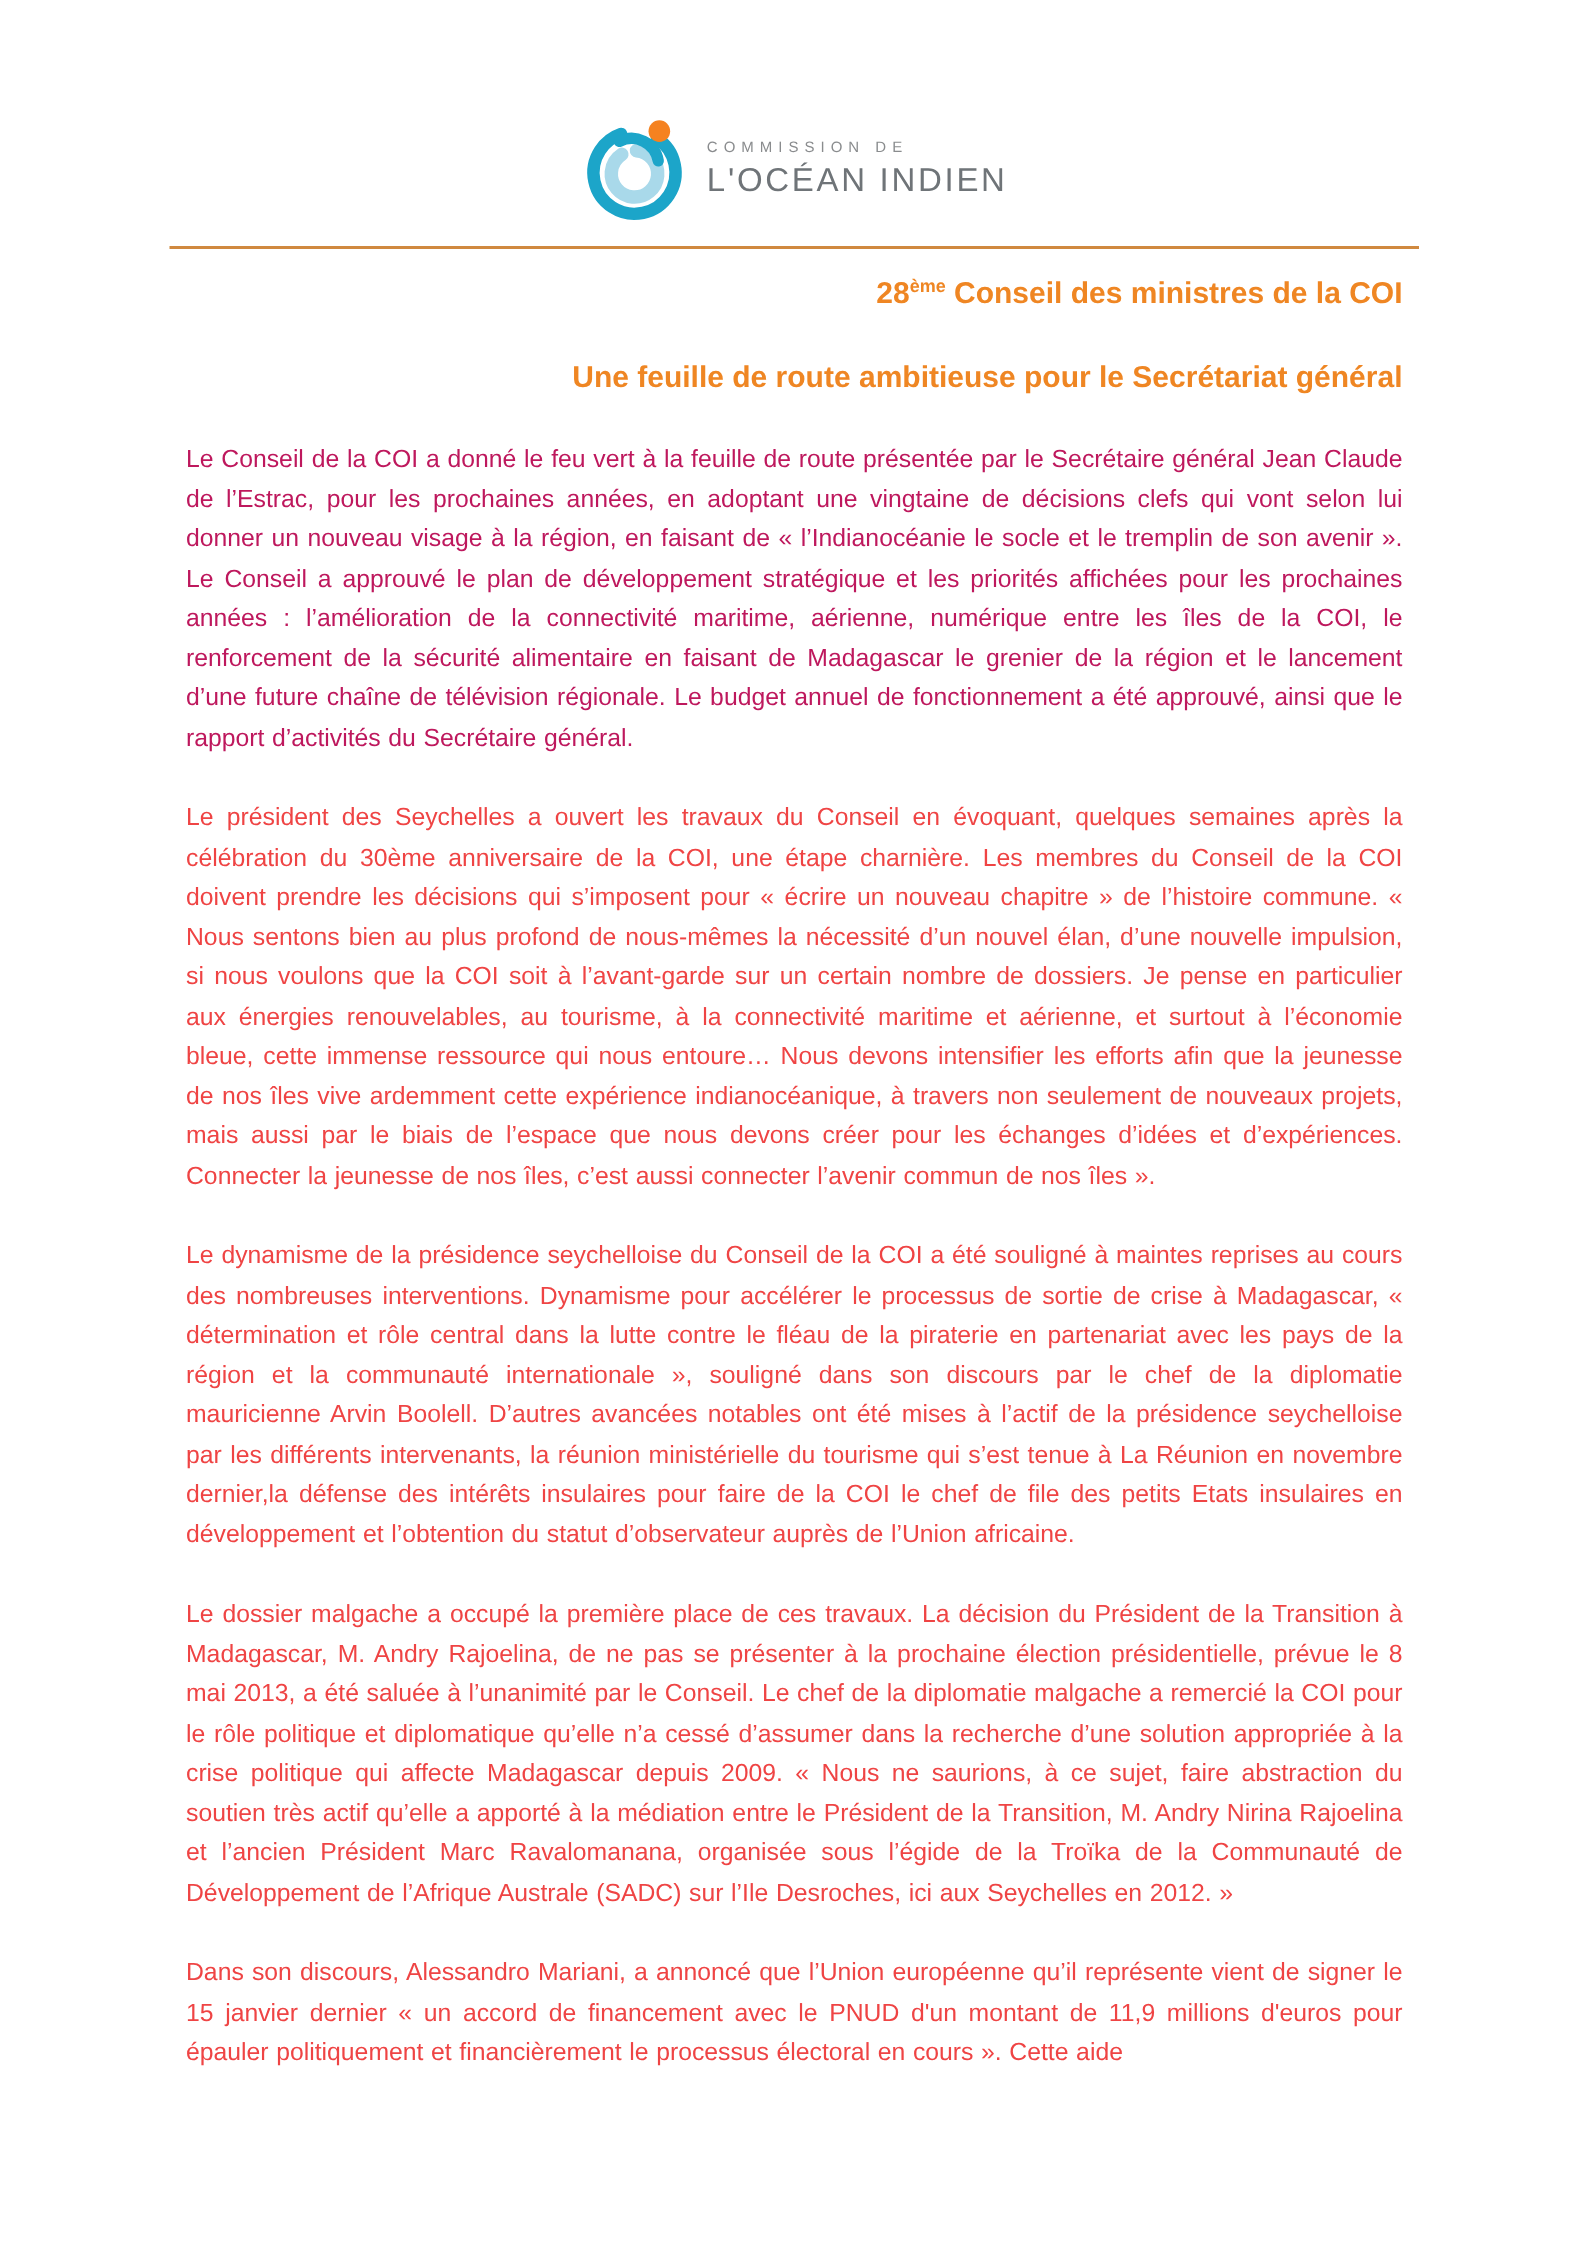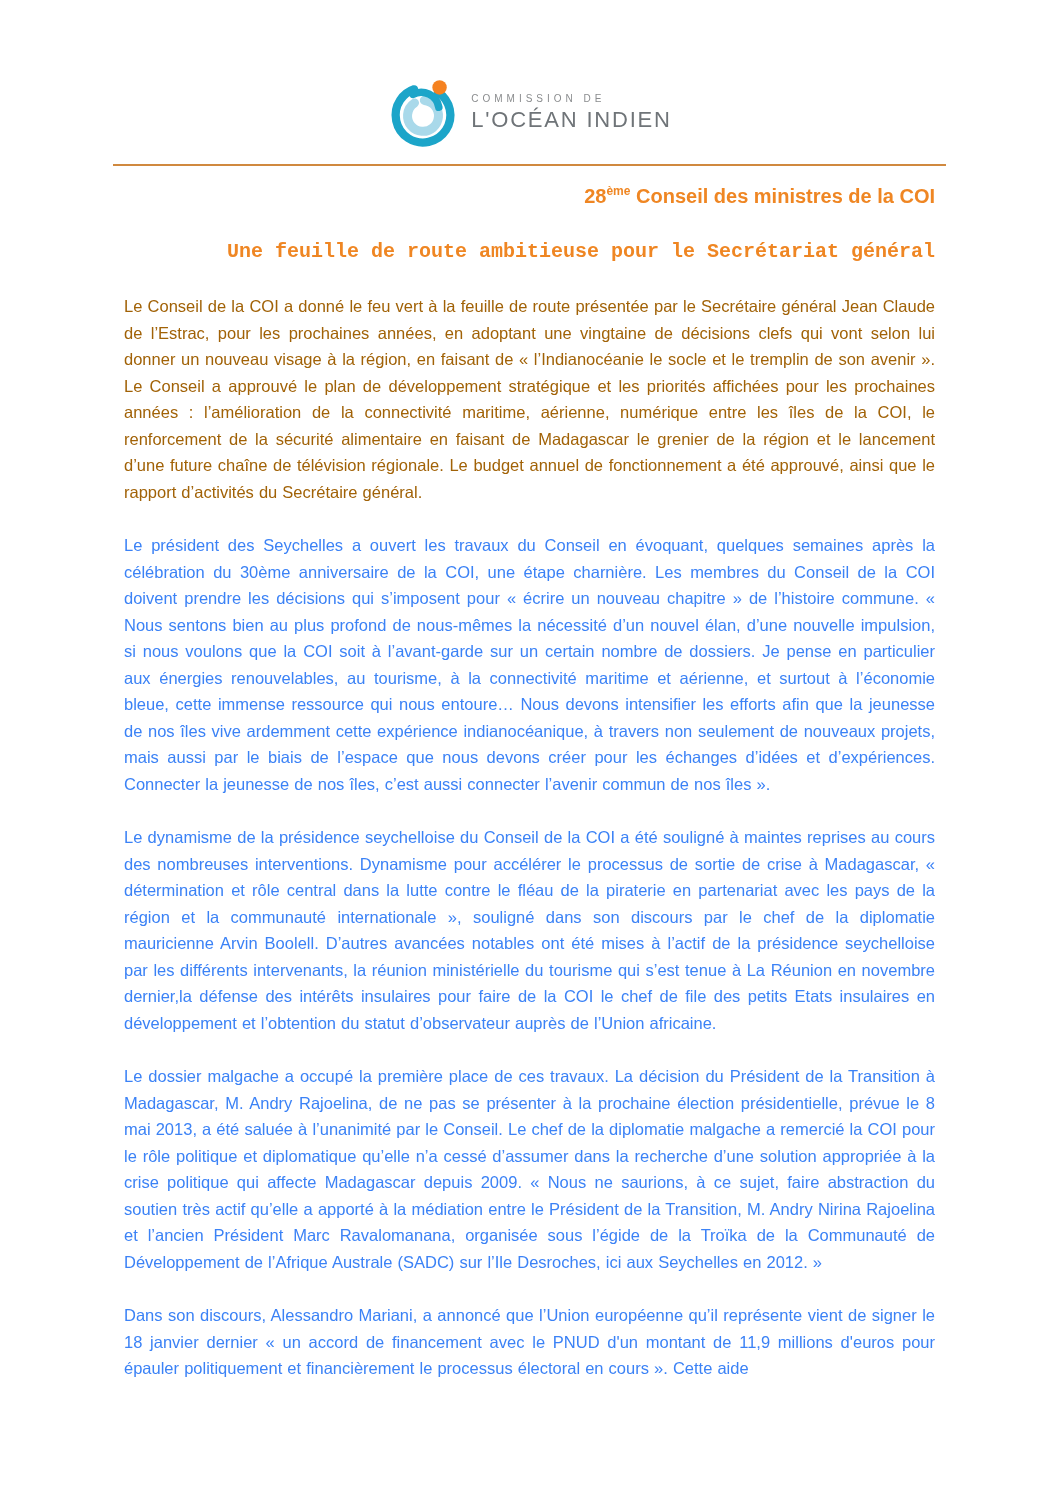"Une feuille de route ambitieuse" .subtitle { font-family: Liberation Mono, monospace -> none }
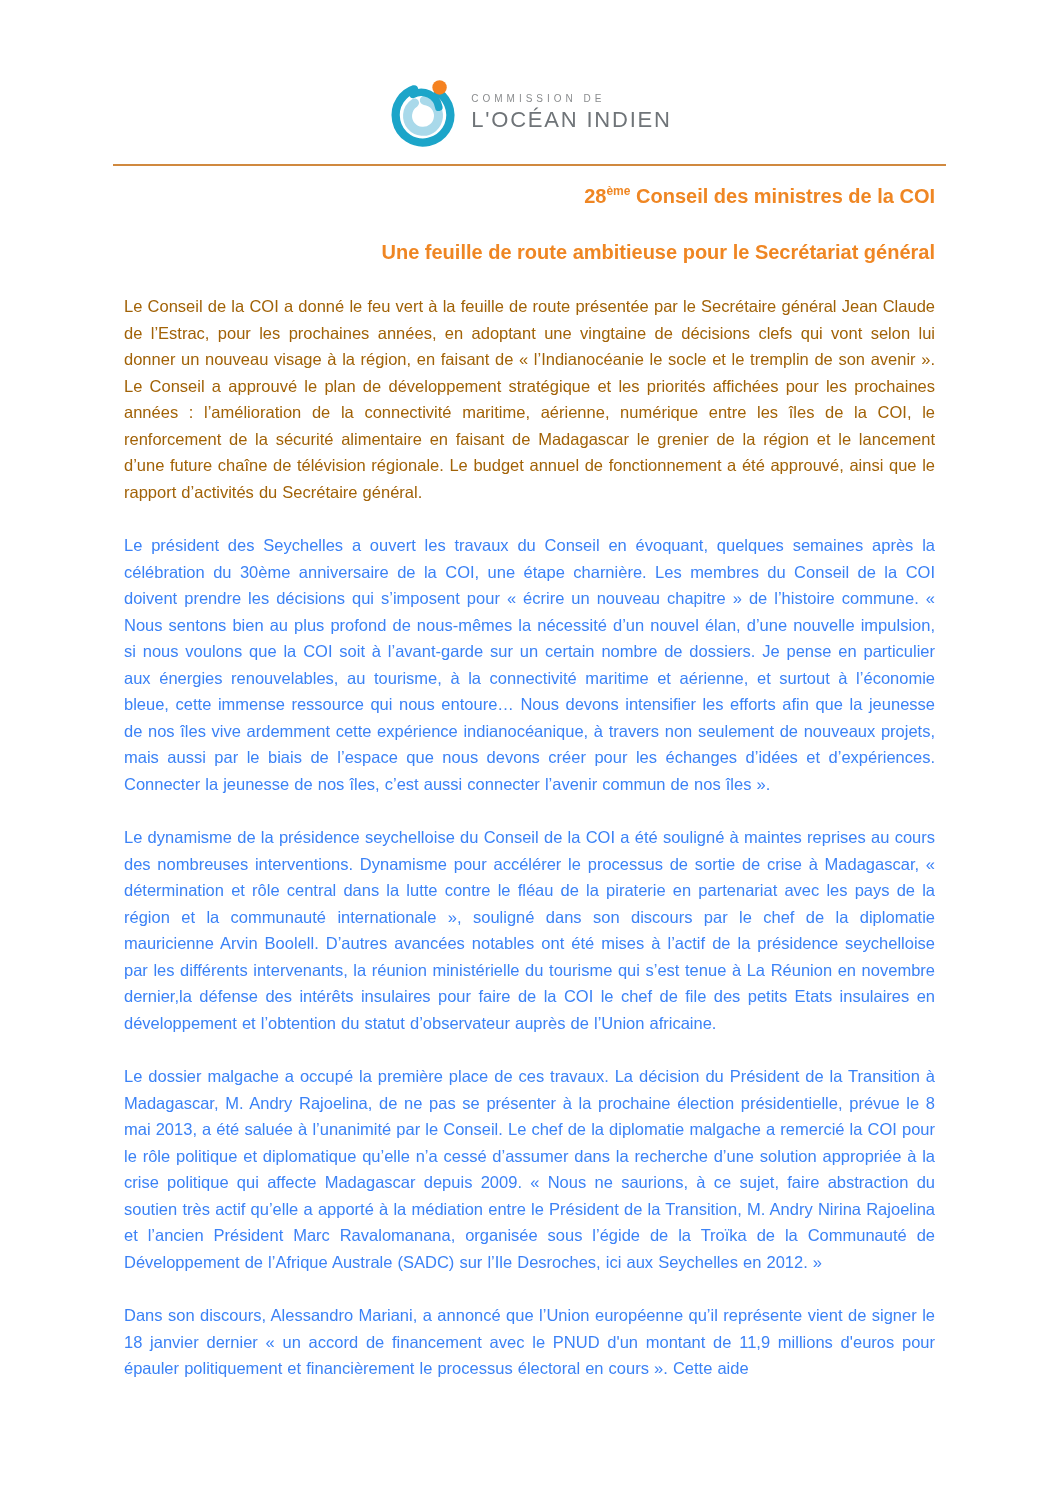"Le Conseil de la COI" p.lead { color: #a16207 -> #be185d }
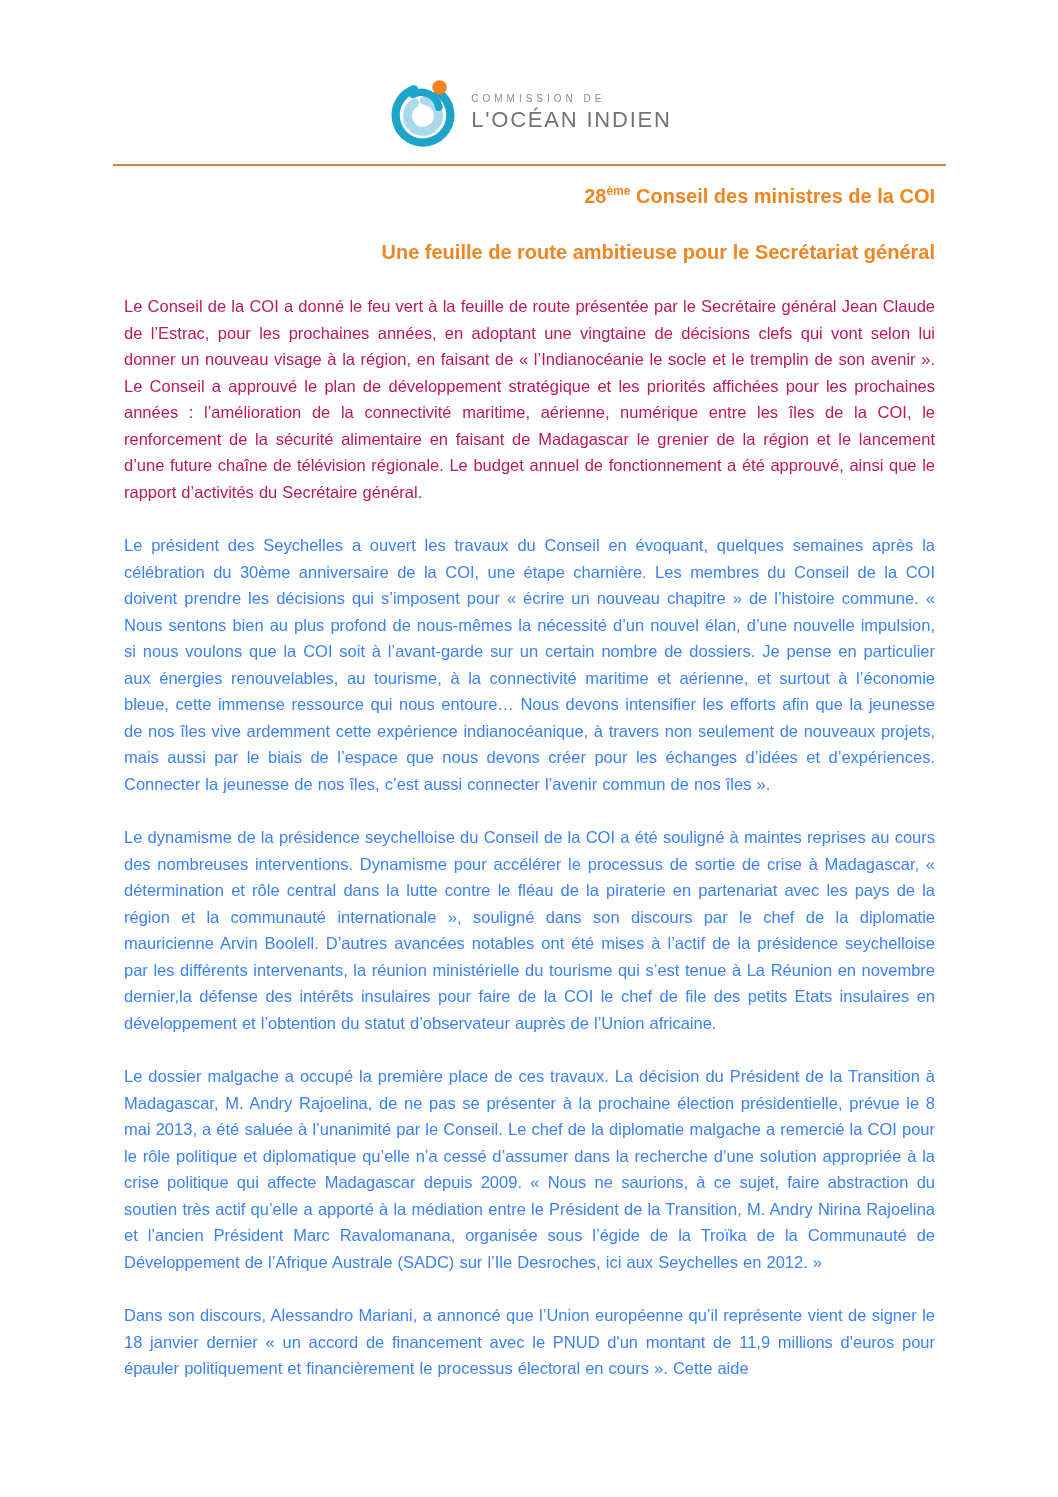"Le président des Seychelles a" p.body-text { color: #3b82f6 -> #ef4444 }
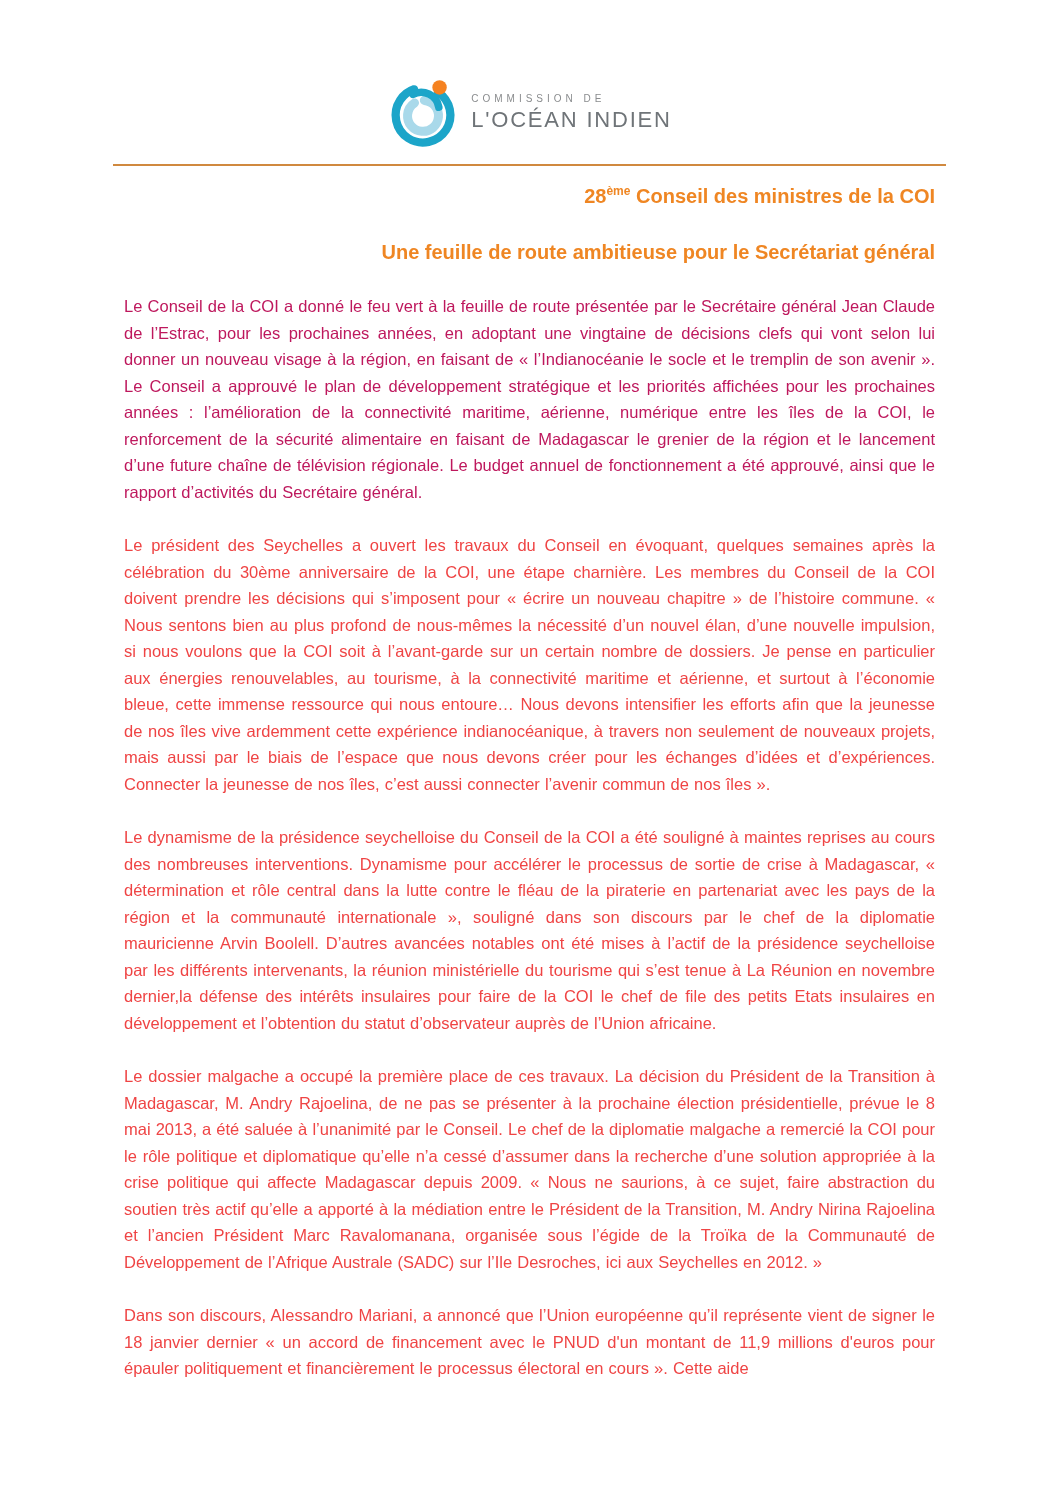"Dans son discours, Alessandro Mariani," p.para { text: 18 -> 15 }
